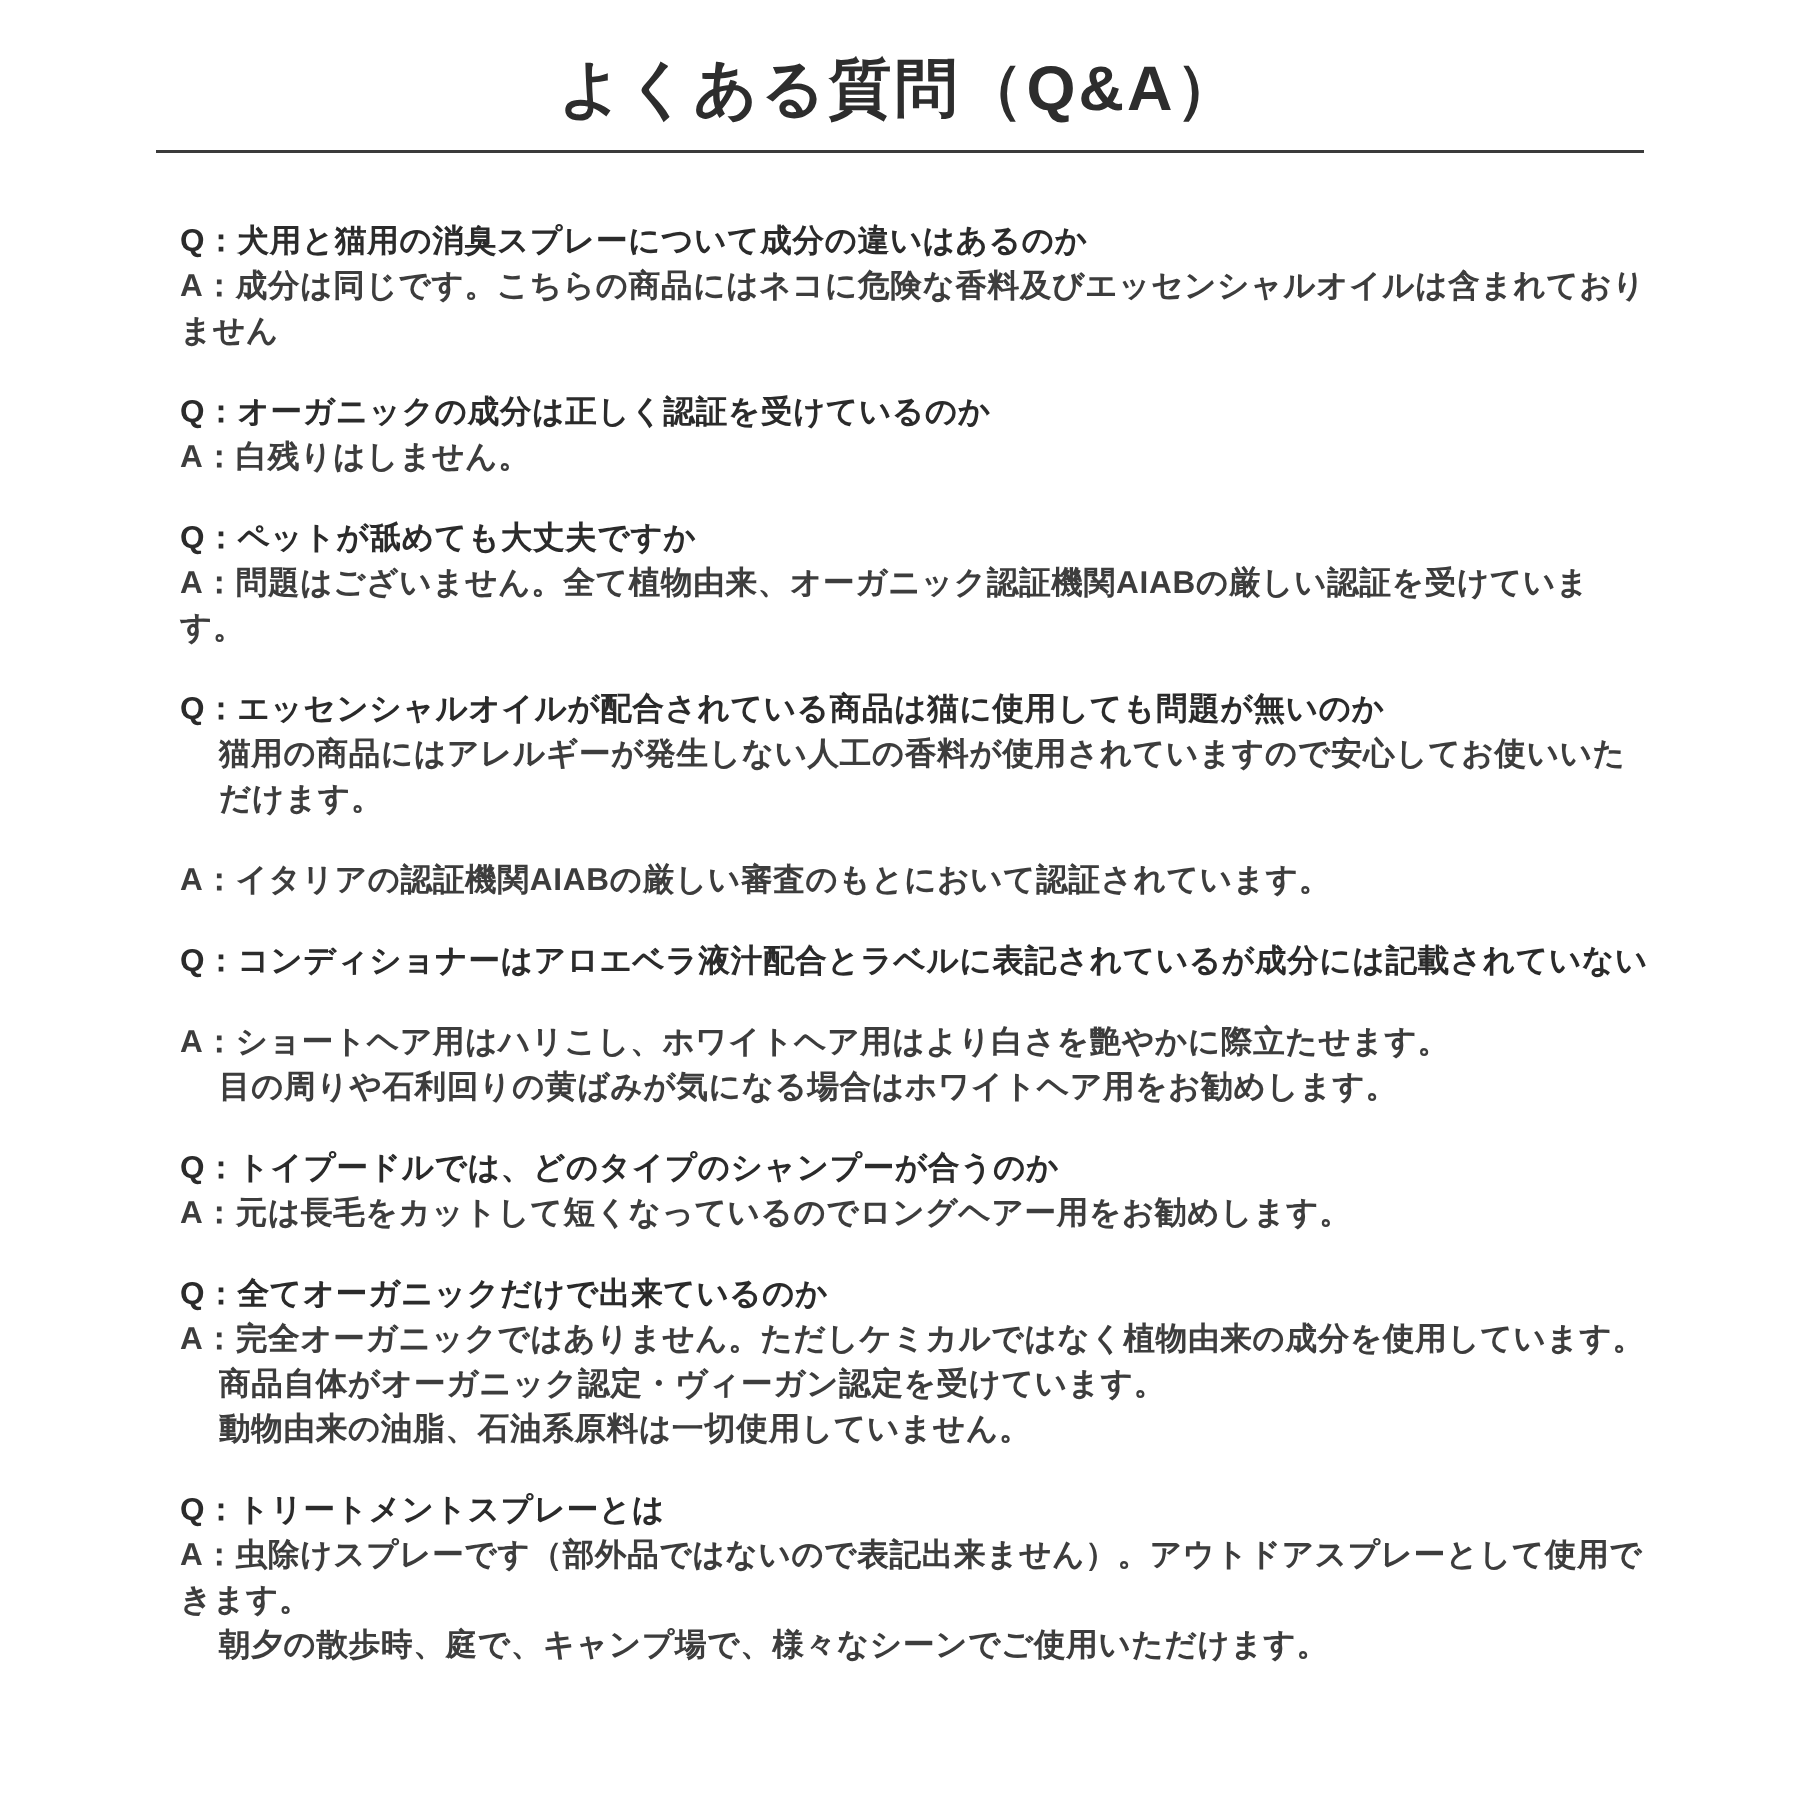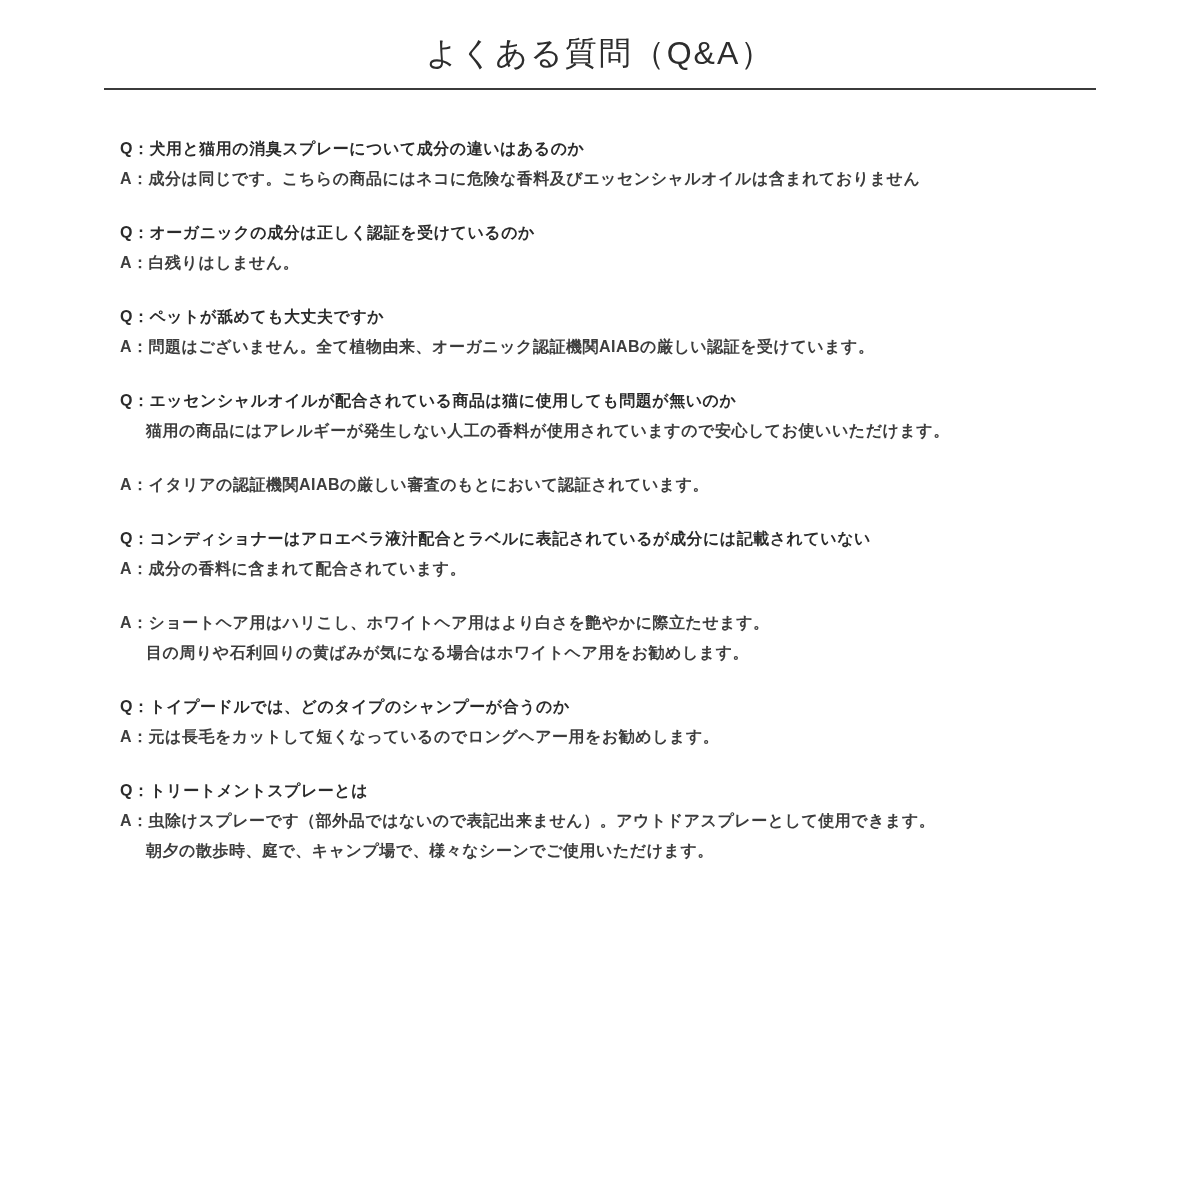"よくある質問（Q&A）" .page-title { font-size: 32px -> 42px; font-weight: normal -> bold }
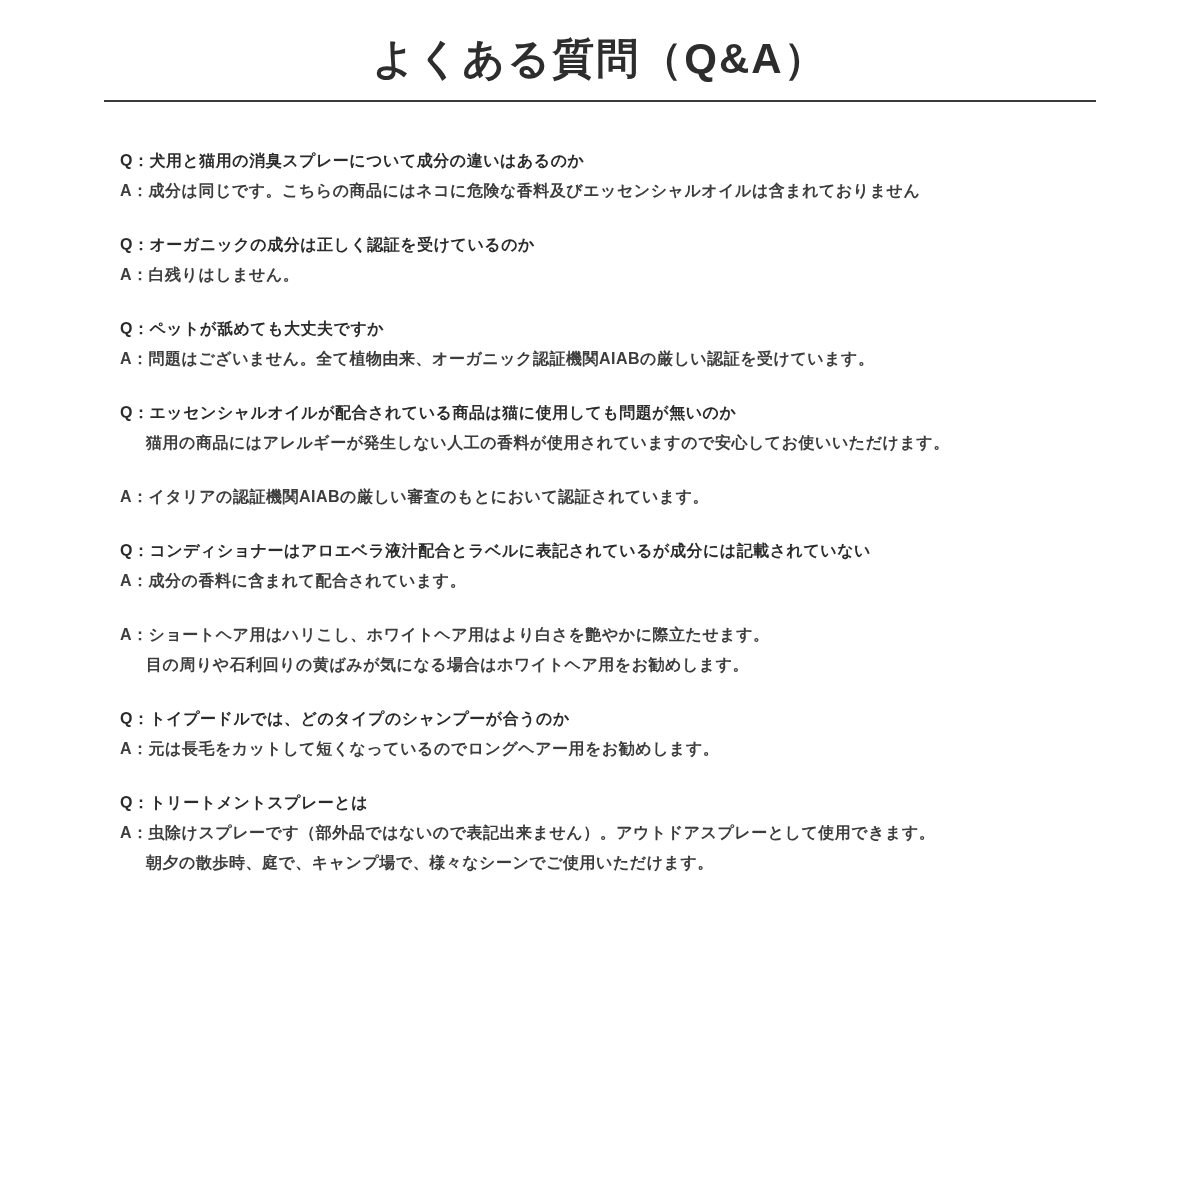"Q：犬用と猫用の消臭スプレーについて成分の違いはあるのか" .qa-block p { font-size: 16px -> 21px }
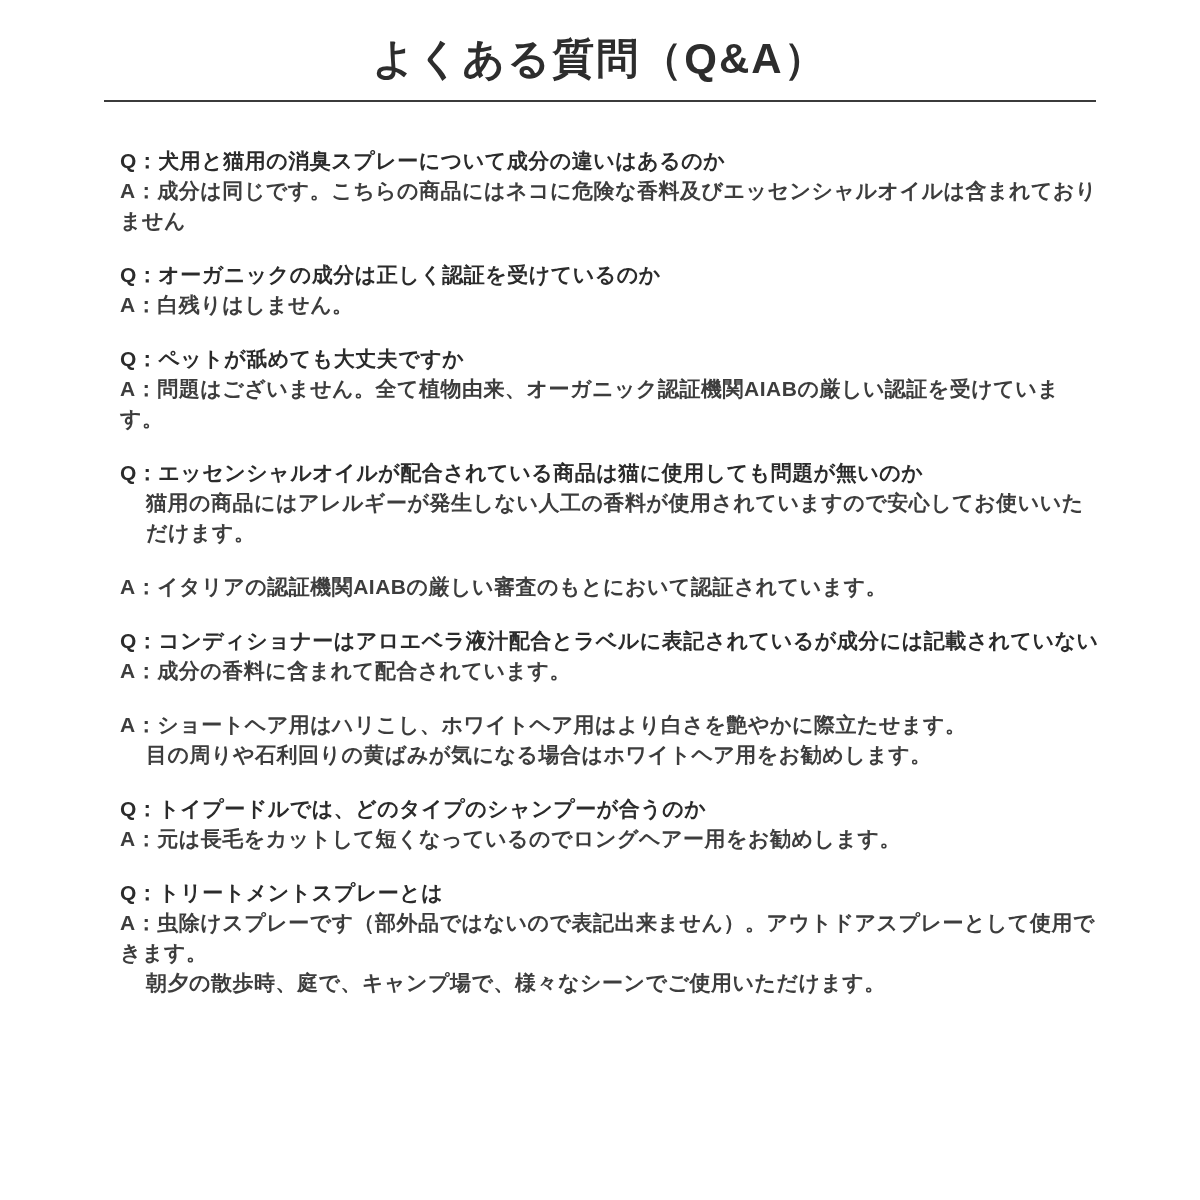"A：成分の香料に含まれて配合されています。" p.a-line { html: <p>A：成分の香料に含まれて配合されています。</p> -> none }
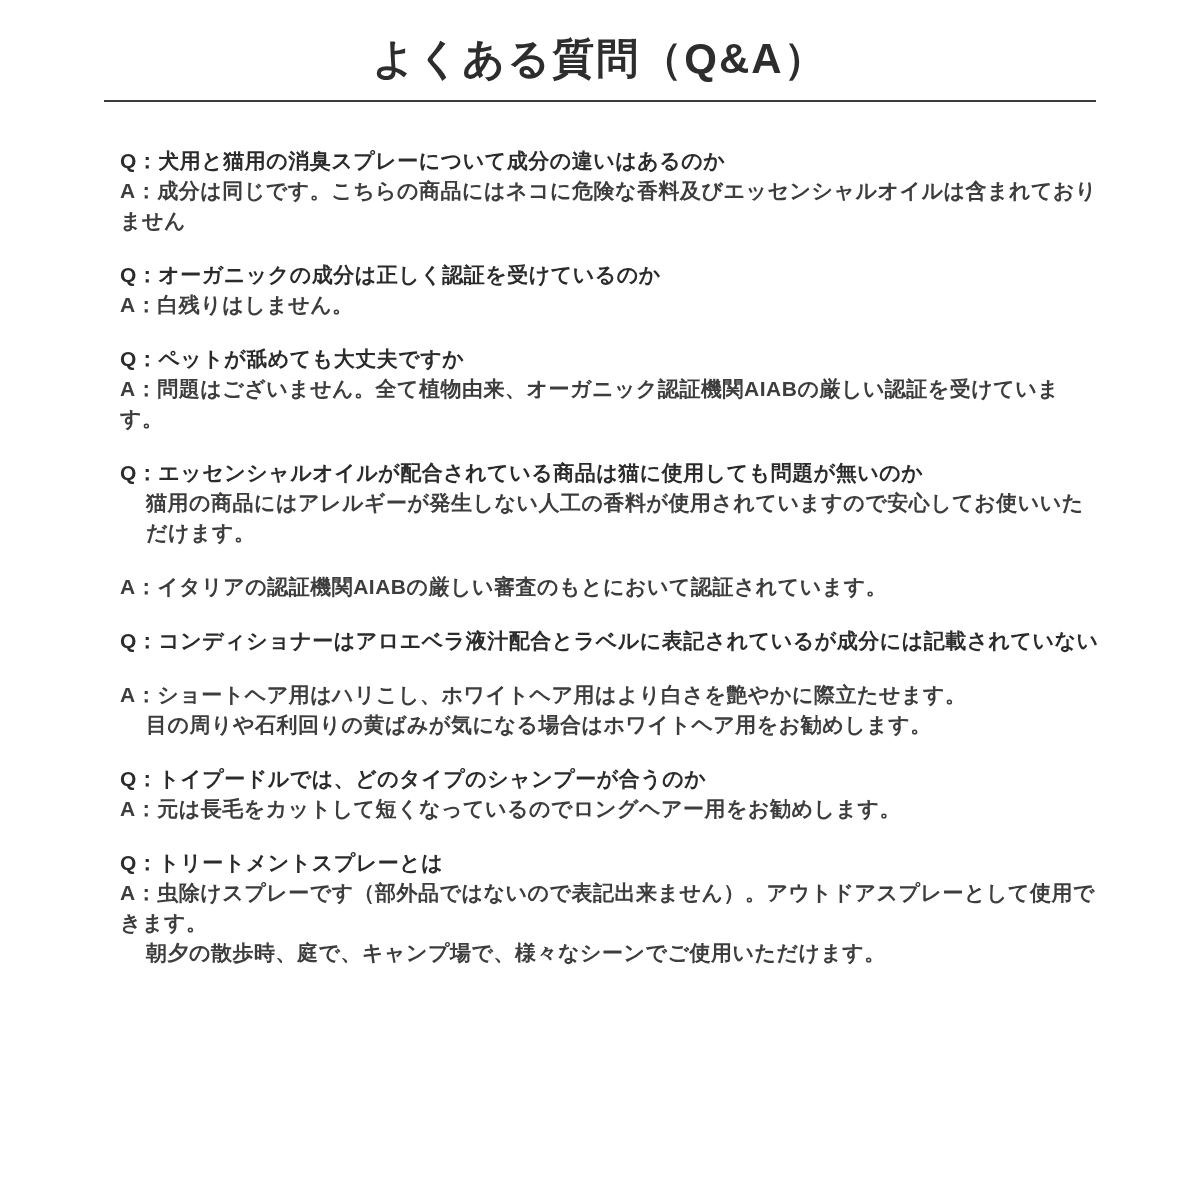"Q：全てオーガニックだけで出来ているのか" section.qa-block { html: none -> <section> <p>Q：全てオーガニックだけで出来ているのか</p> <p>A：完全オーガニックではありません。ただしケミカルではなく植物由来の成分を使用しています。</p> <p>商品自体がオーガニック認定・ヴィーガン認定を受けています。</p> <p>動物由来の油脂、石油系原料は一切使用していません。</p> </section> }
